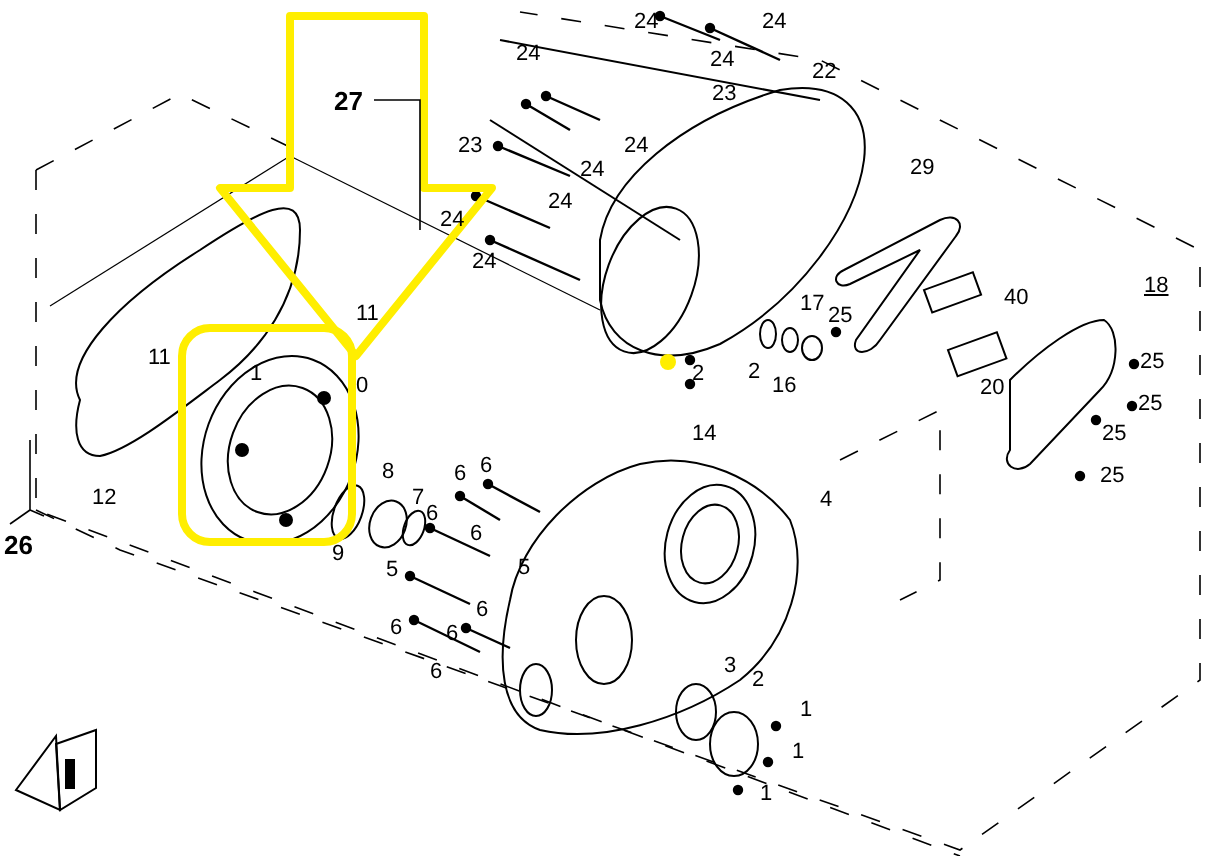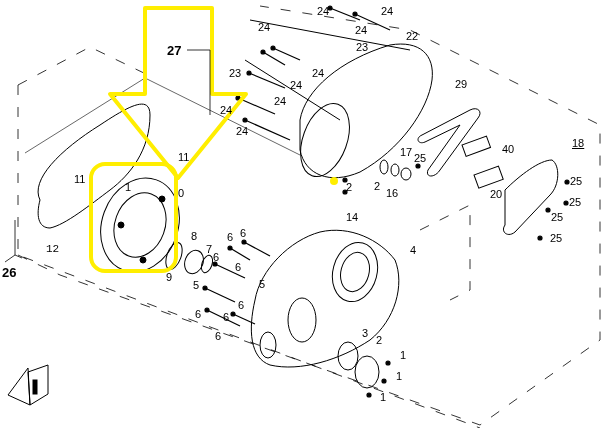"12" span.lbl { font-family: Liberation Mono, monospace -> none }
